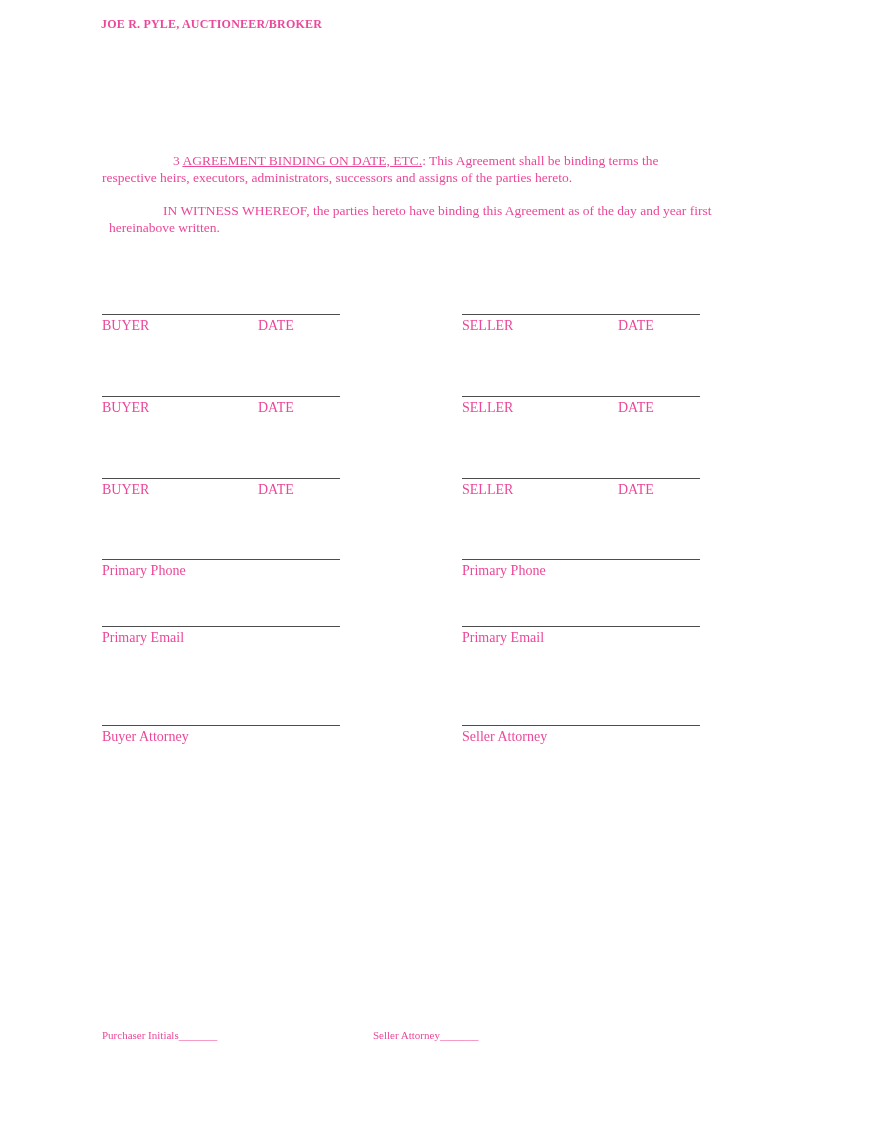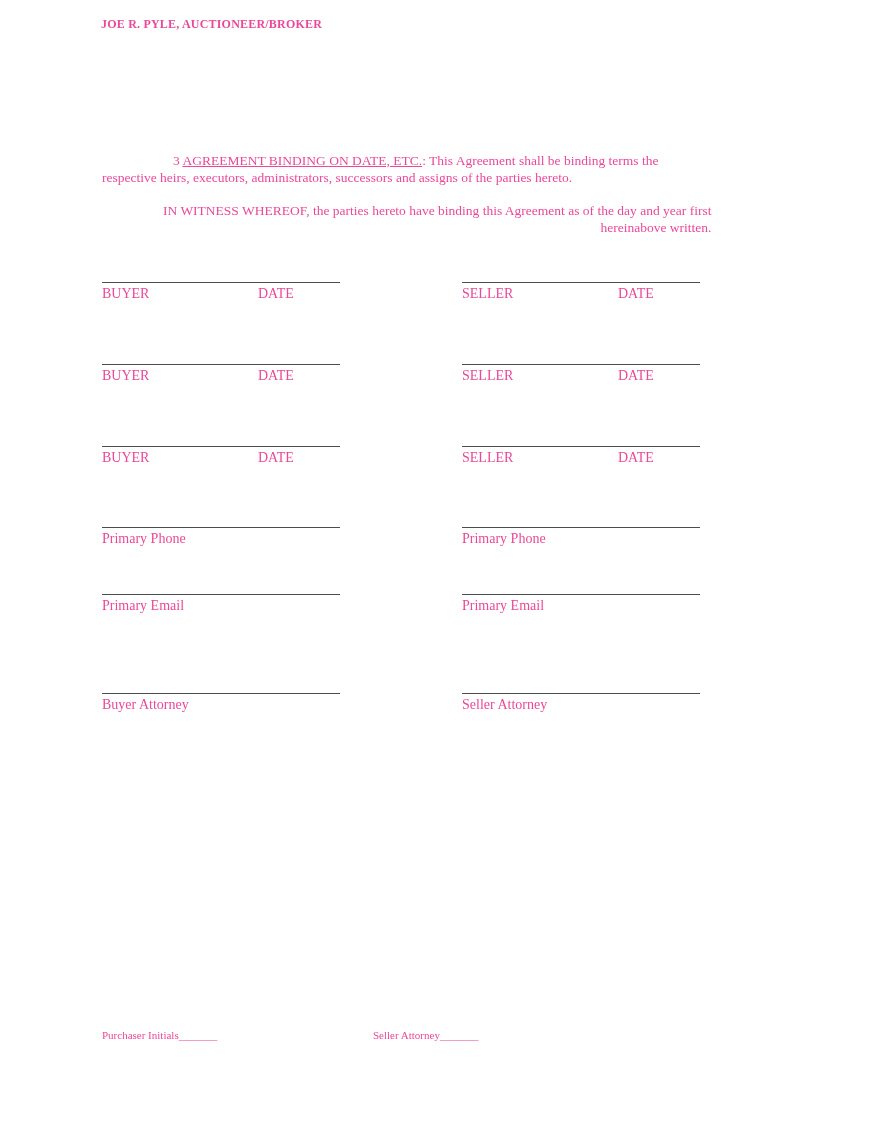"hereinabove written." .indent-7 { text-align: right -> none }
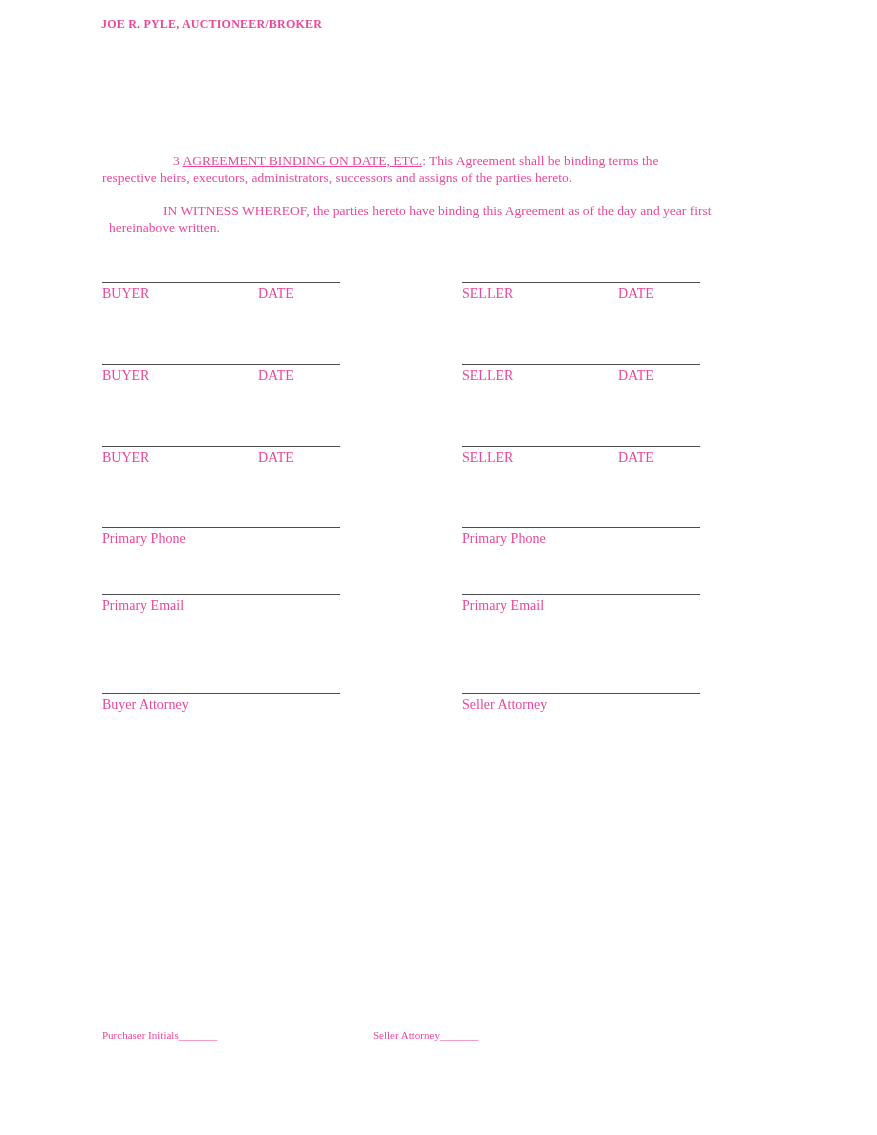"BUYER" .sigblock { margin-top: none -> 32px }
